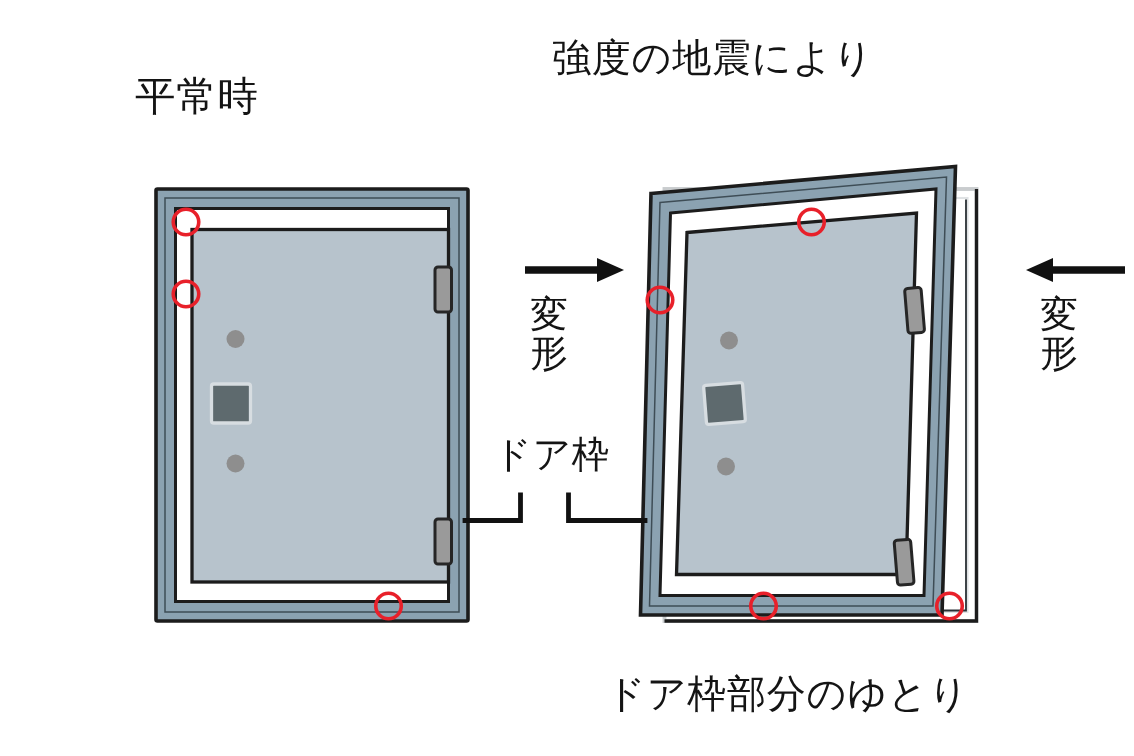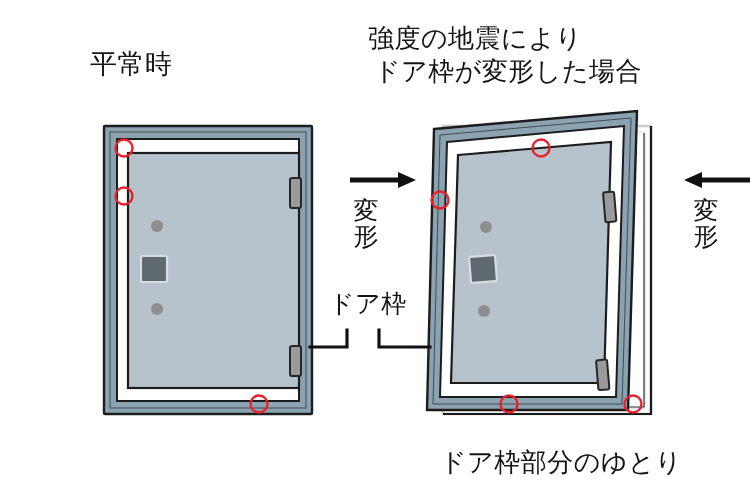"ドア枠が変形した場合" span.line2 { html: <span>ドア枠が変形した場合</span> -> none }
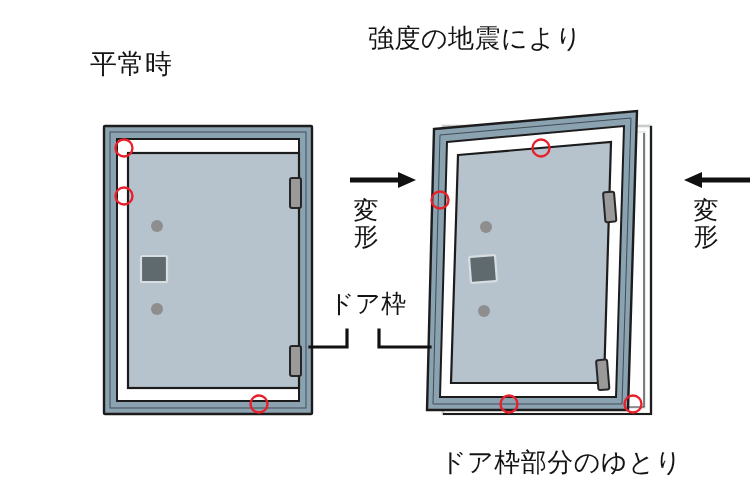"ドア枠部分のゆとり" #label-bottom { margin-left: 36px -> none }
